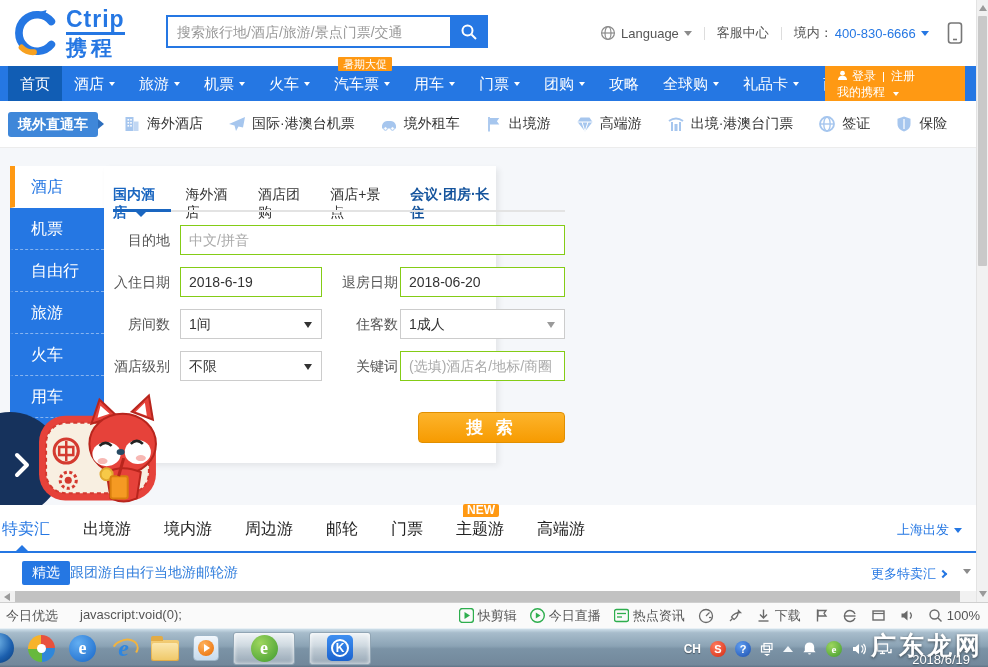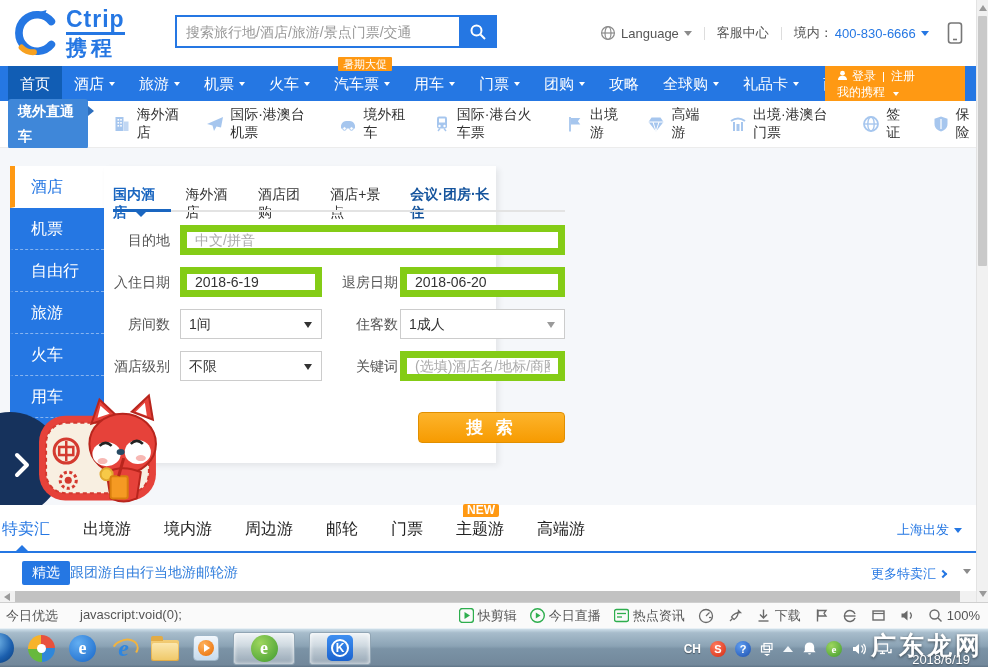"搜索旅行地/酒店/旅游/景点门票/交通" .searchbar { left: 175px -> 166px }
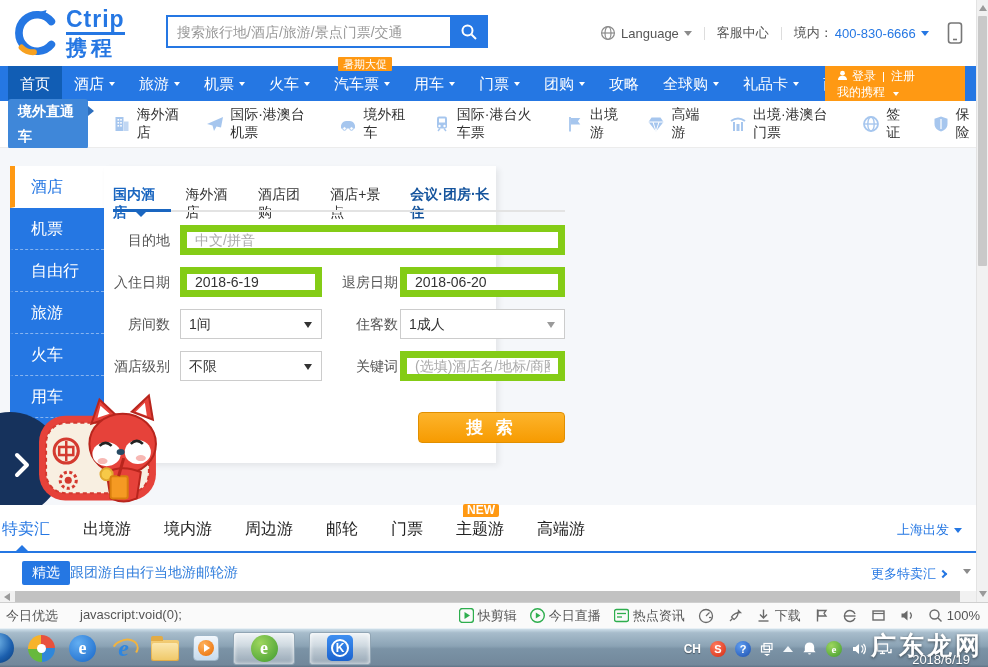"国际·港台火车票" a.ov-it { html: <a> <span> <svg> <rect></rect> <rect></rect> <circle></circle> <circle></circle> <line></line> <line></line> </svg> </span> <span>国际·港台火车票</span> </a> -> none }
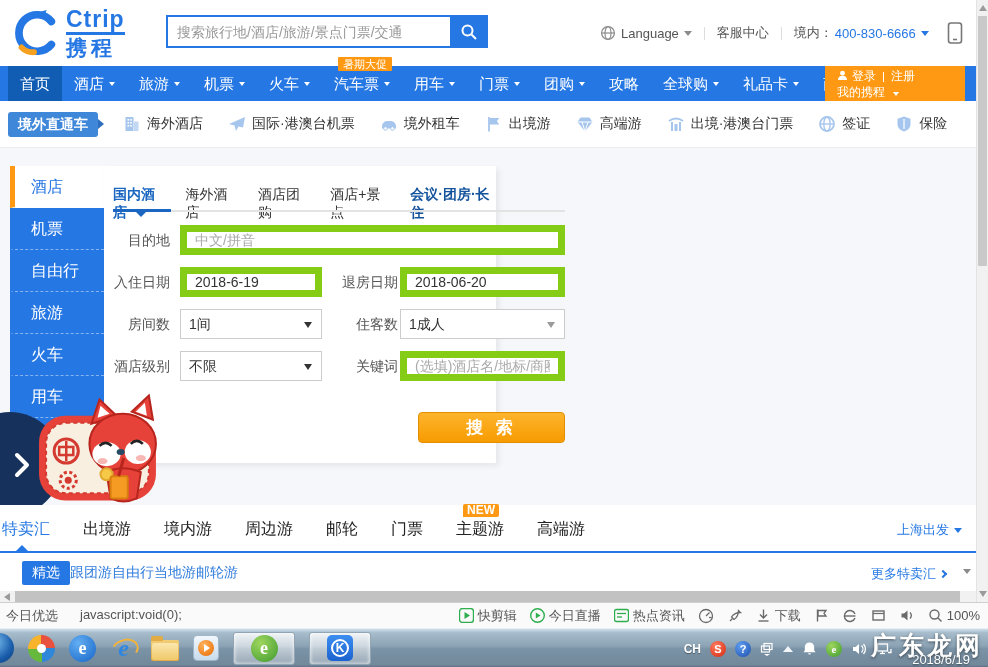"中文/拼音" .fin { border: 7px solid #84cc16 -> 1px solid #84cc16 }
